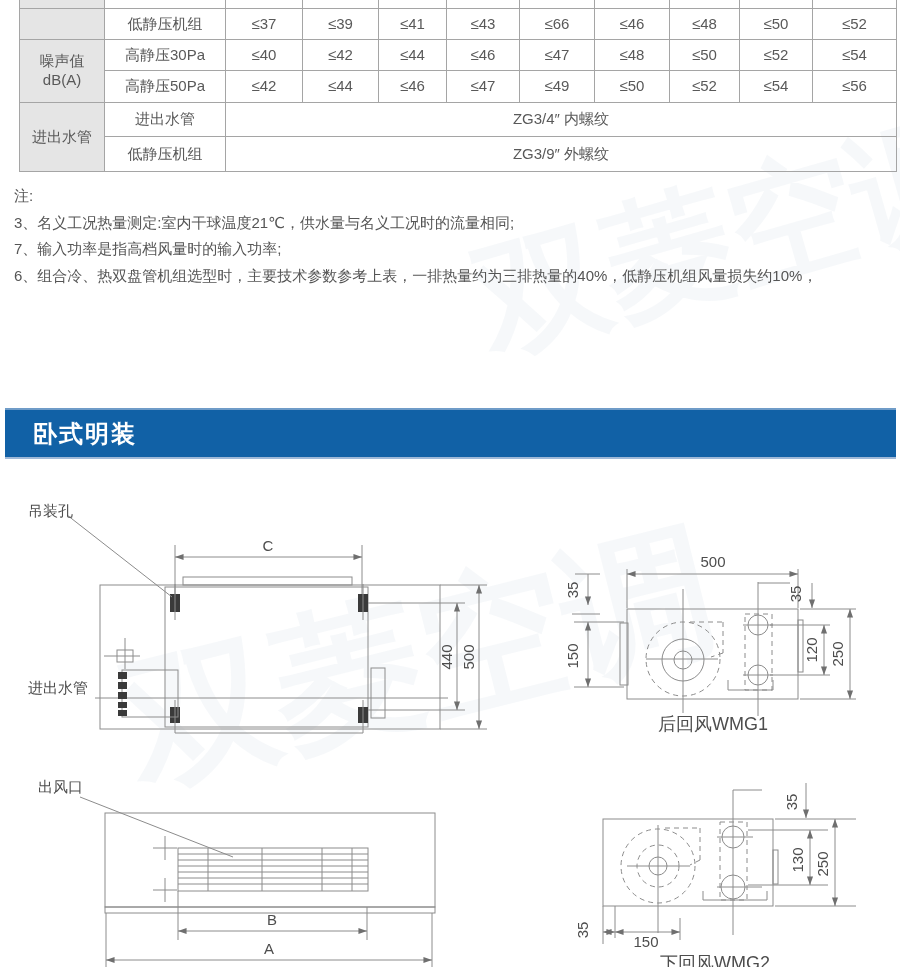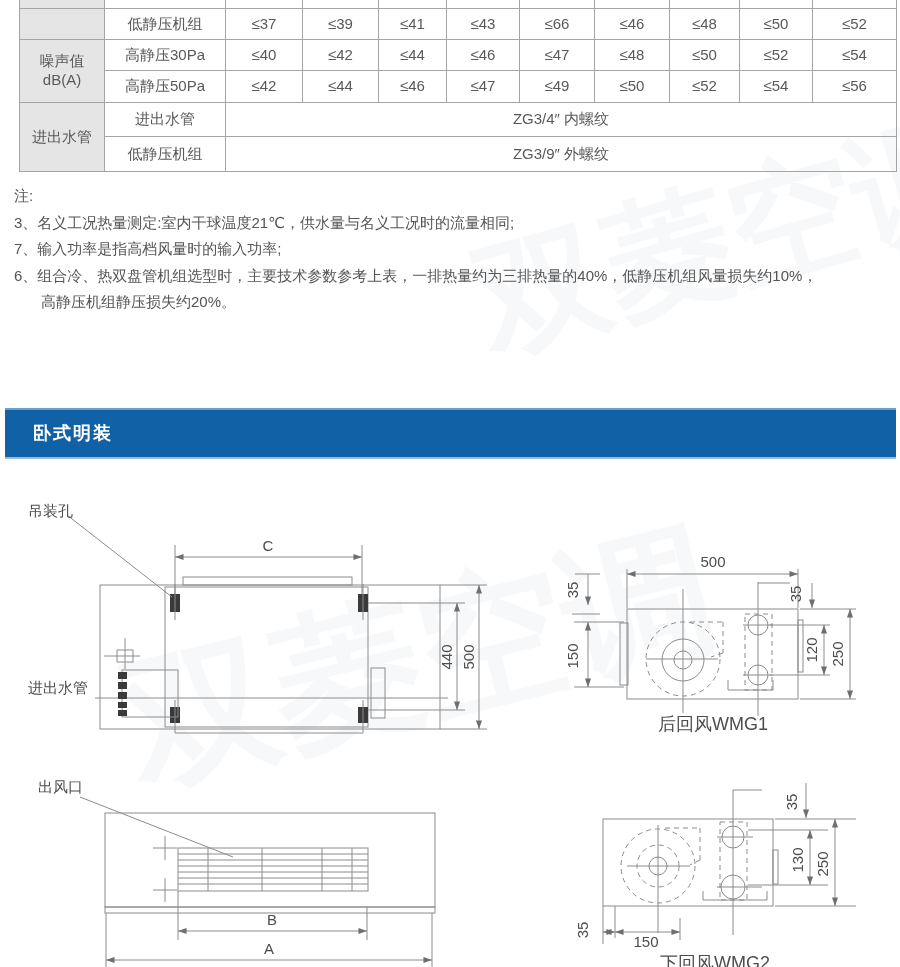"高静压机组静压损失约20%。" div.indent { html: <div>高静压机组静压损失约20%。</div> -> none }
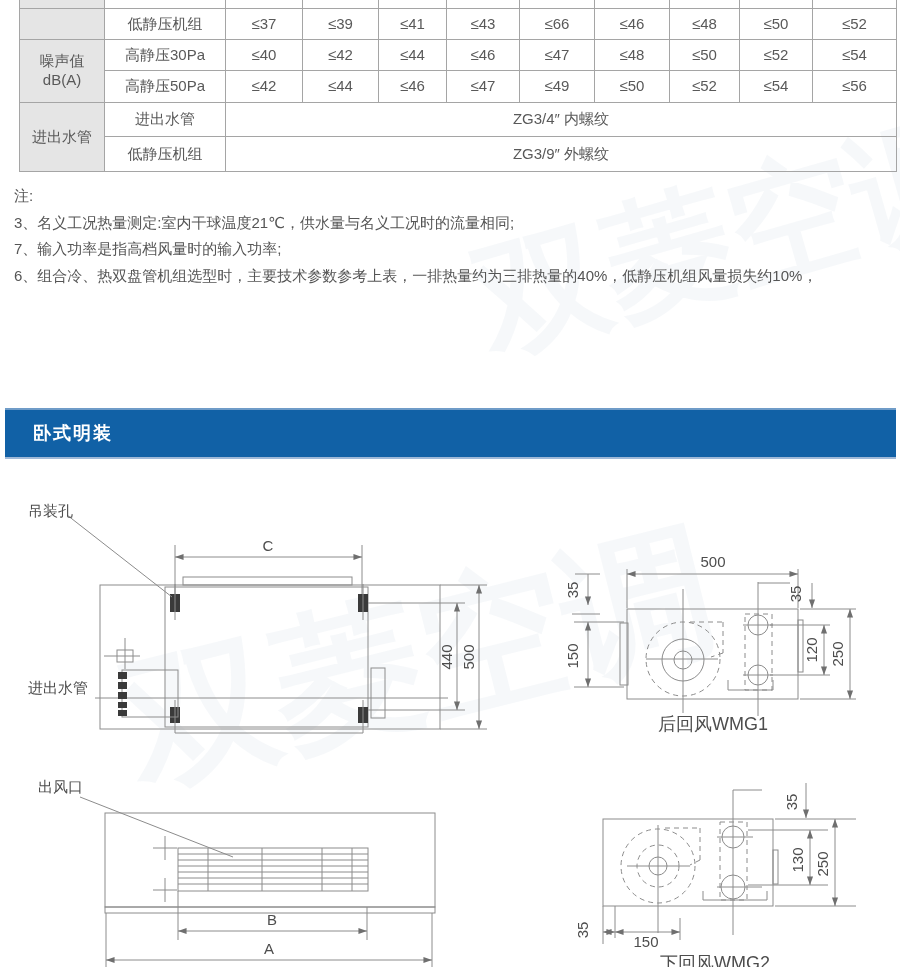"卧式明装" .banner span { font-size: 18px -> 24px }
